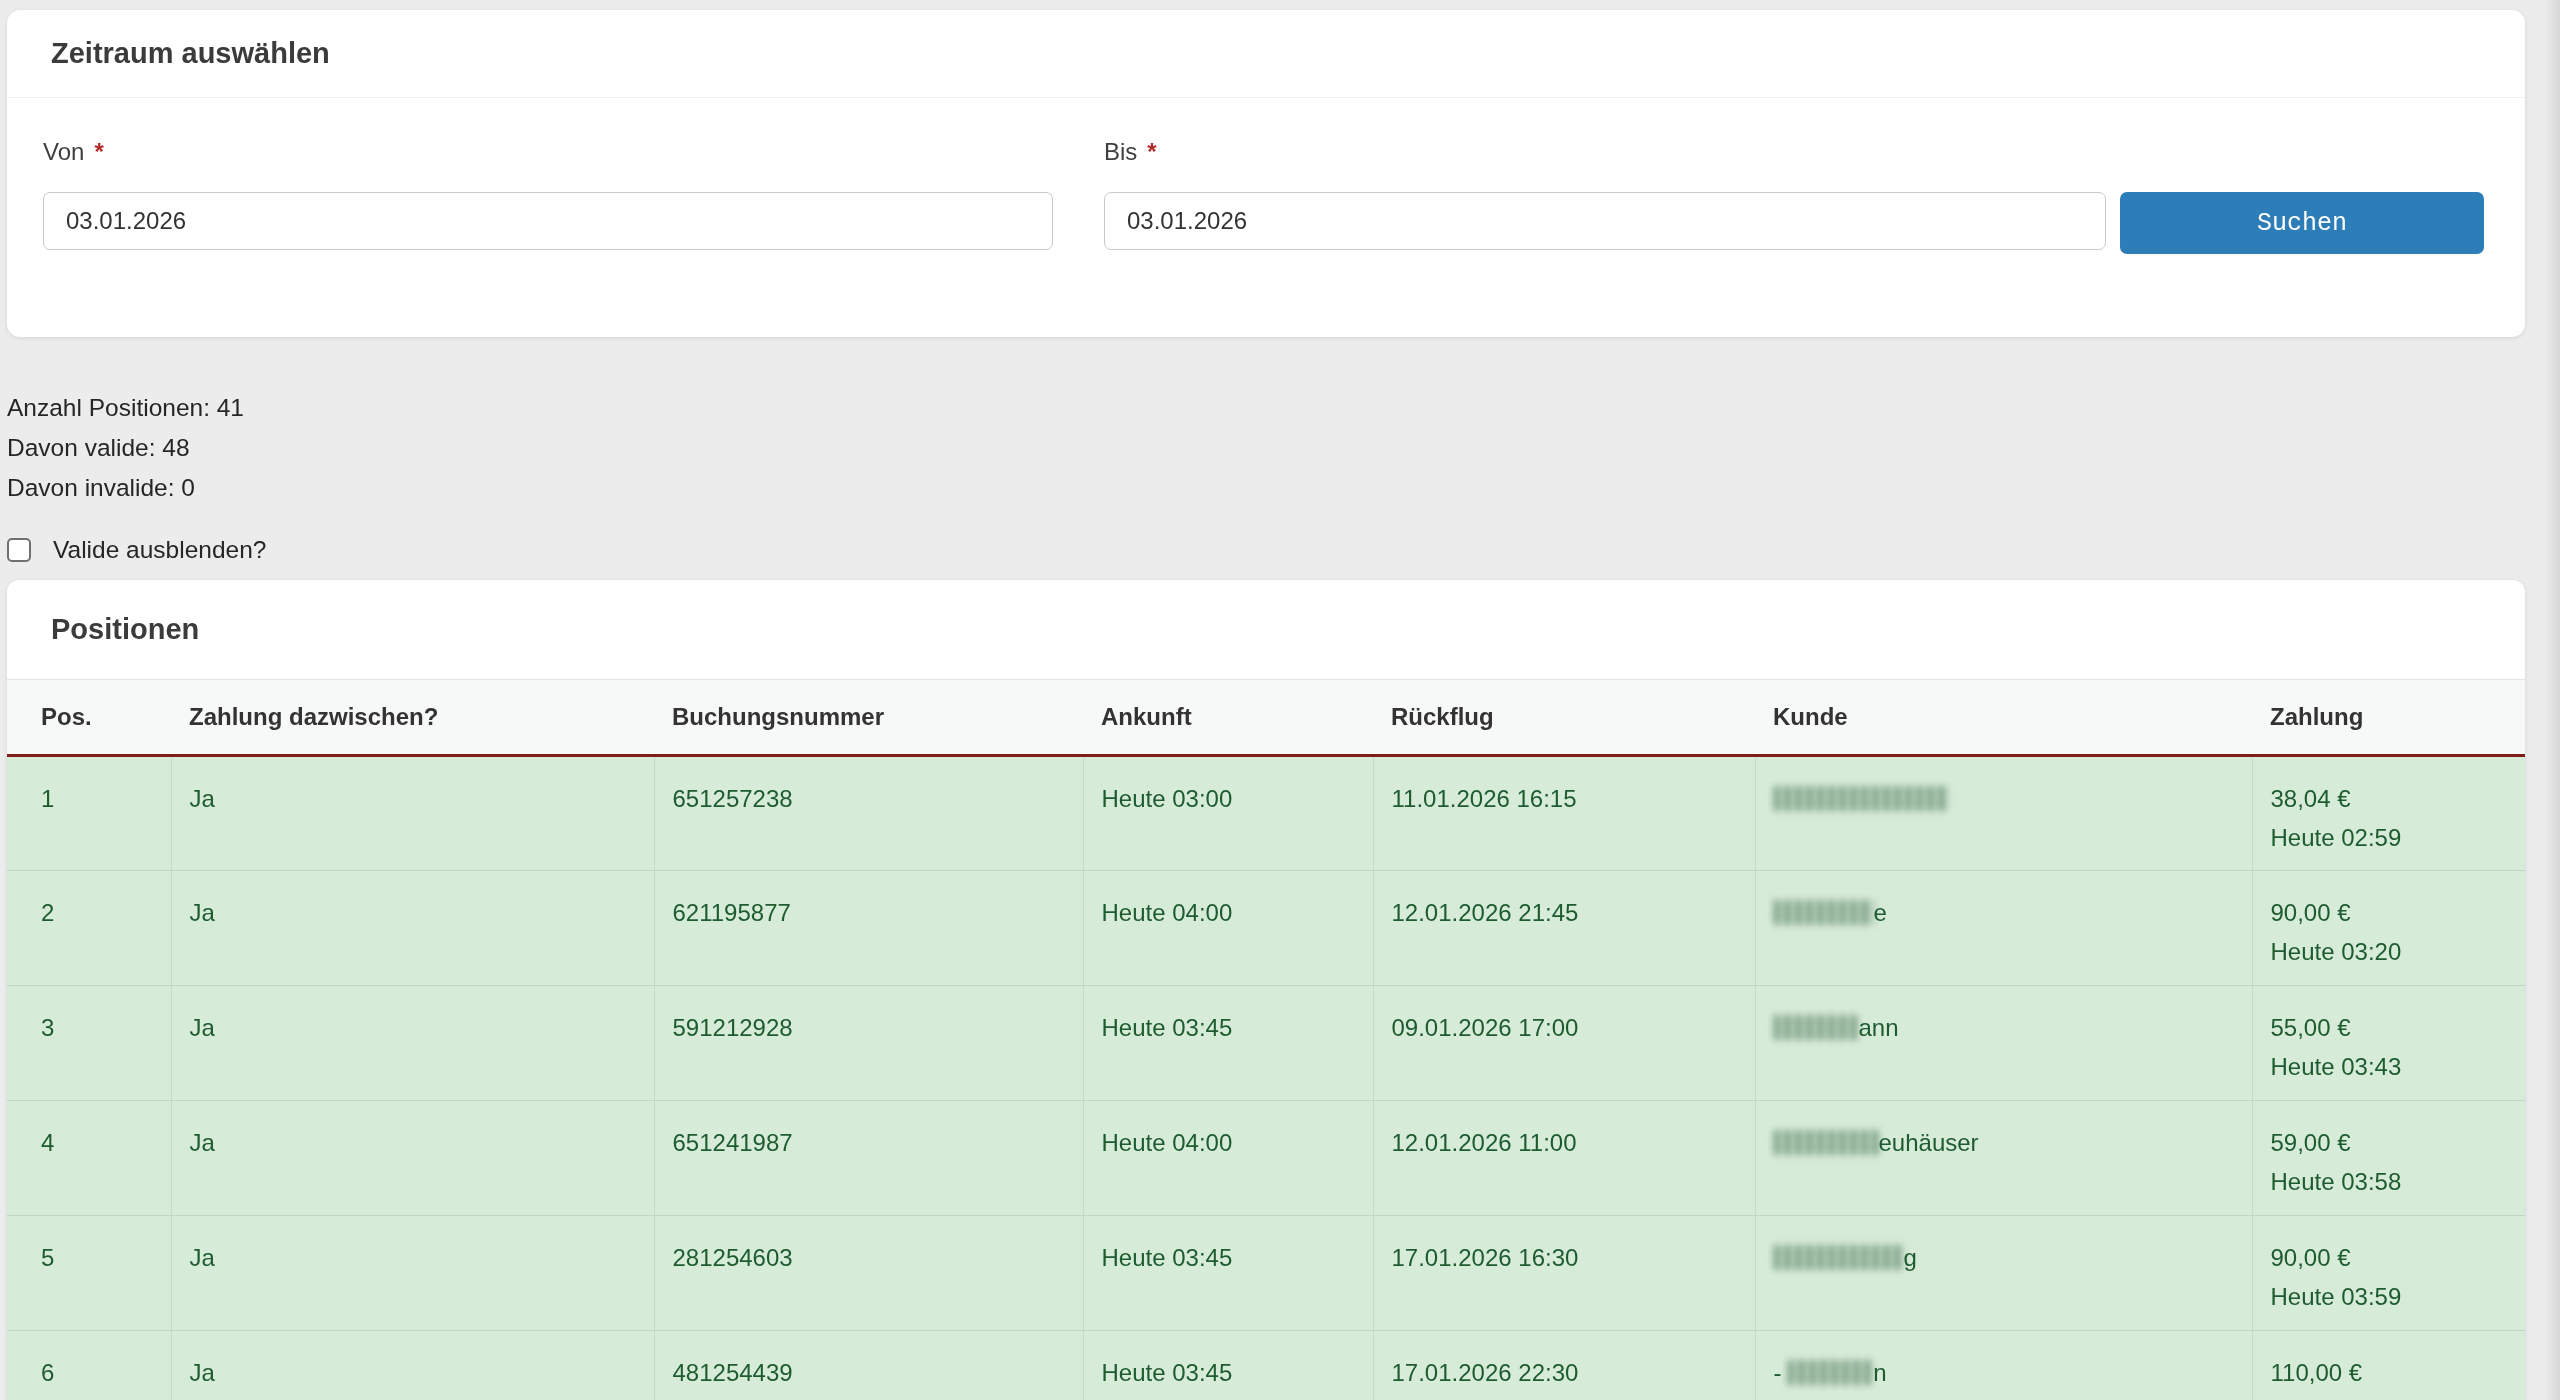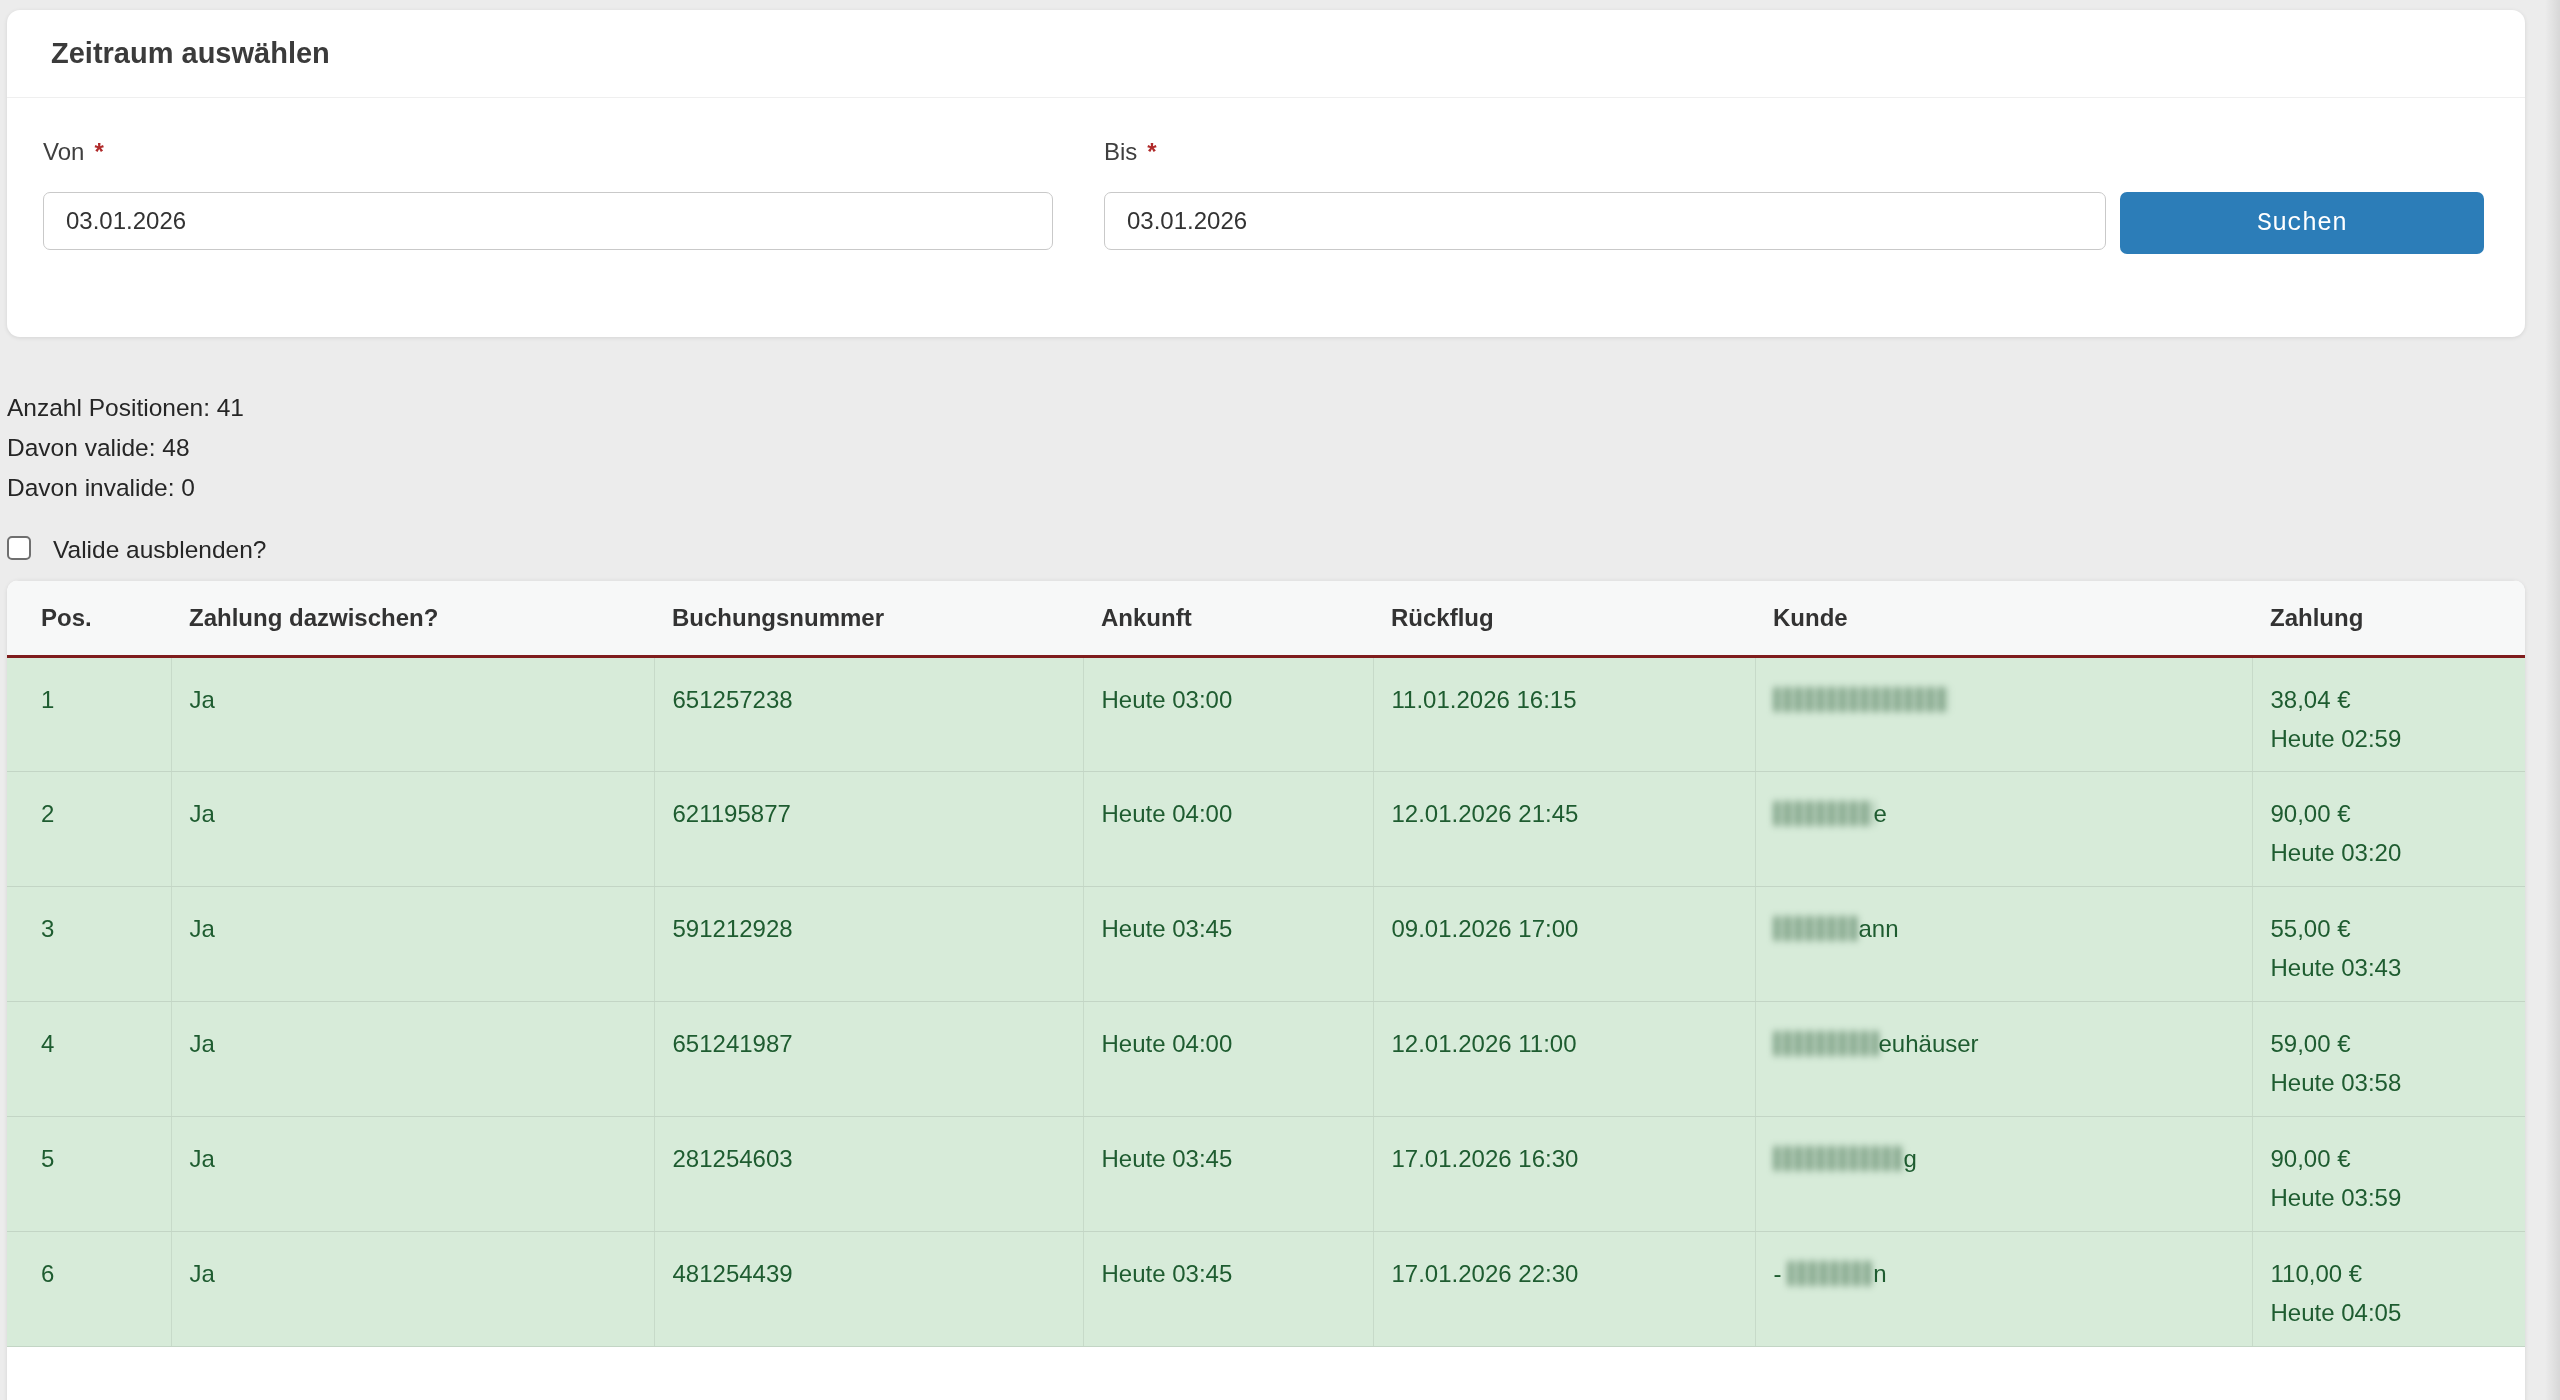"Valide ausblenden?" .checkbox-row { align-items: none -> center }
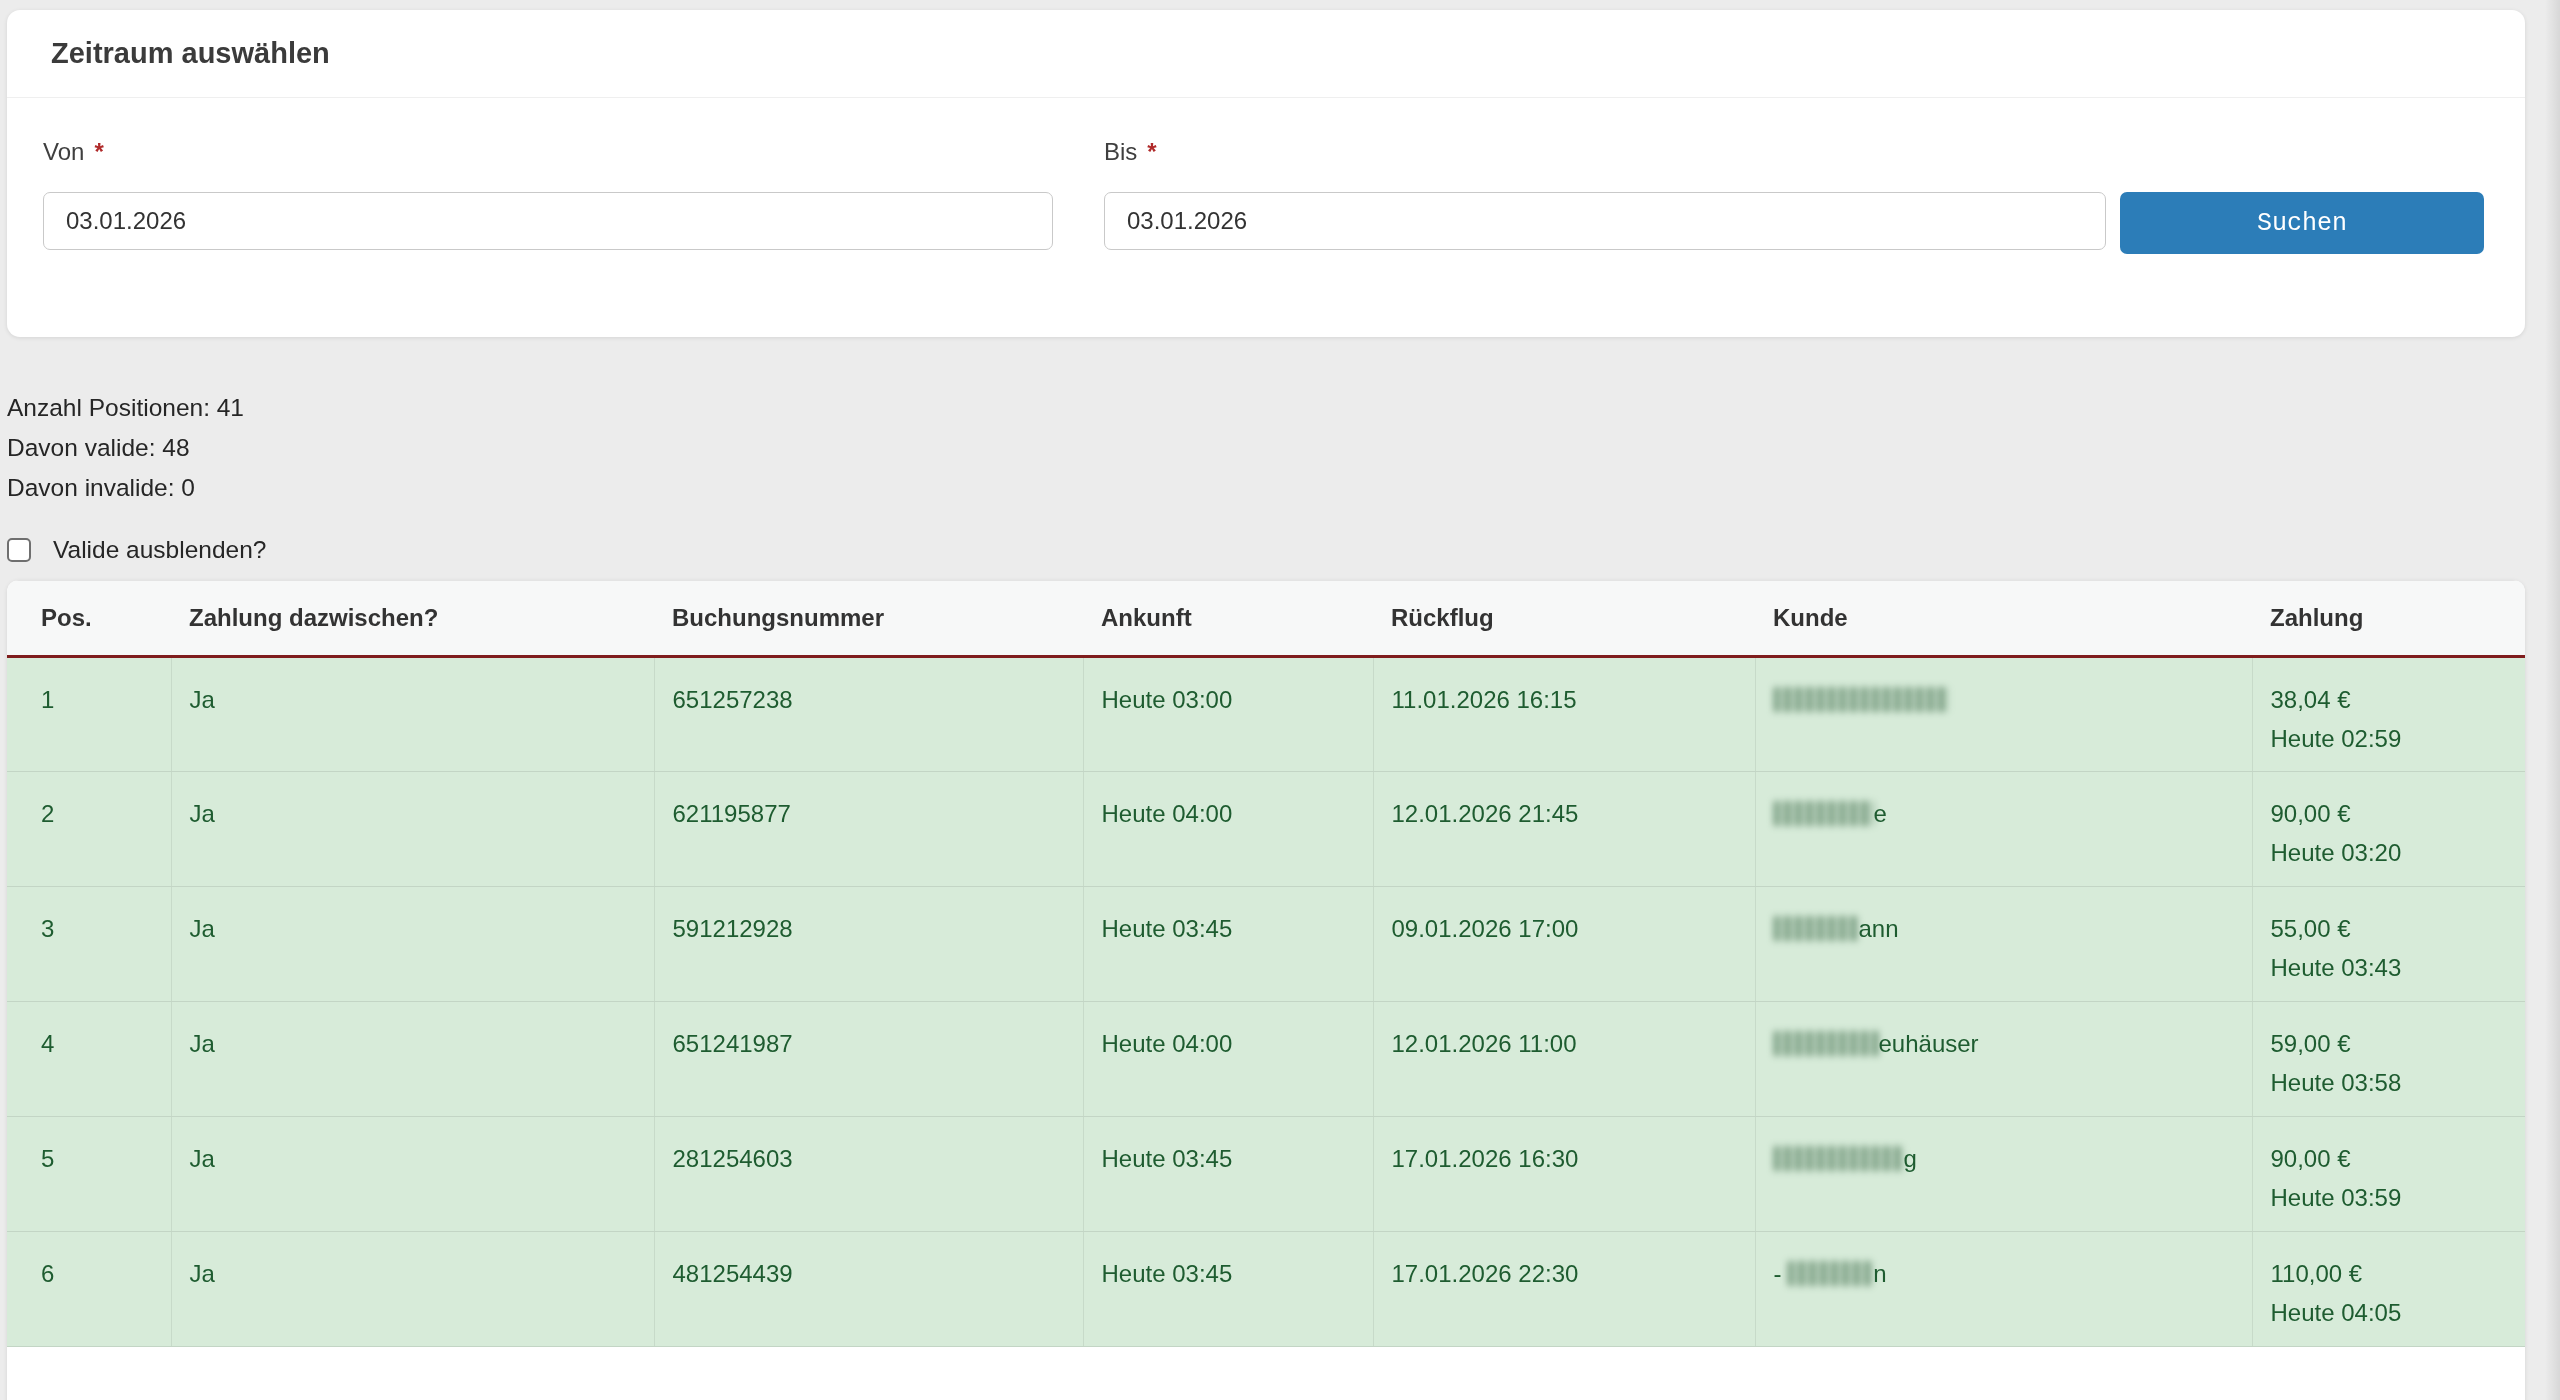"Positionen" div.card-header { html: none -> <div> <div>Positionen</div> </div> }
